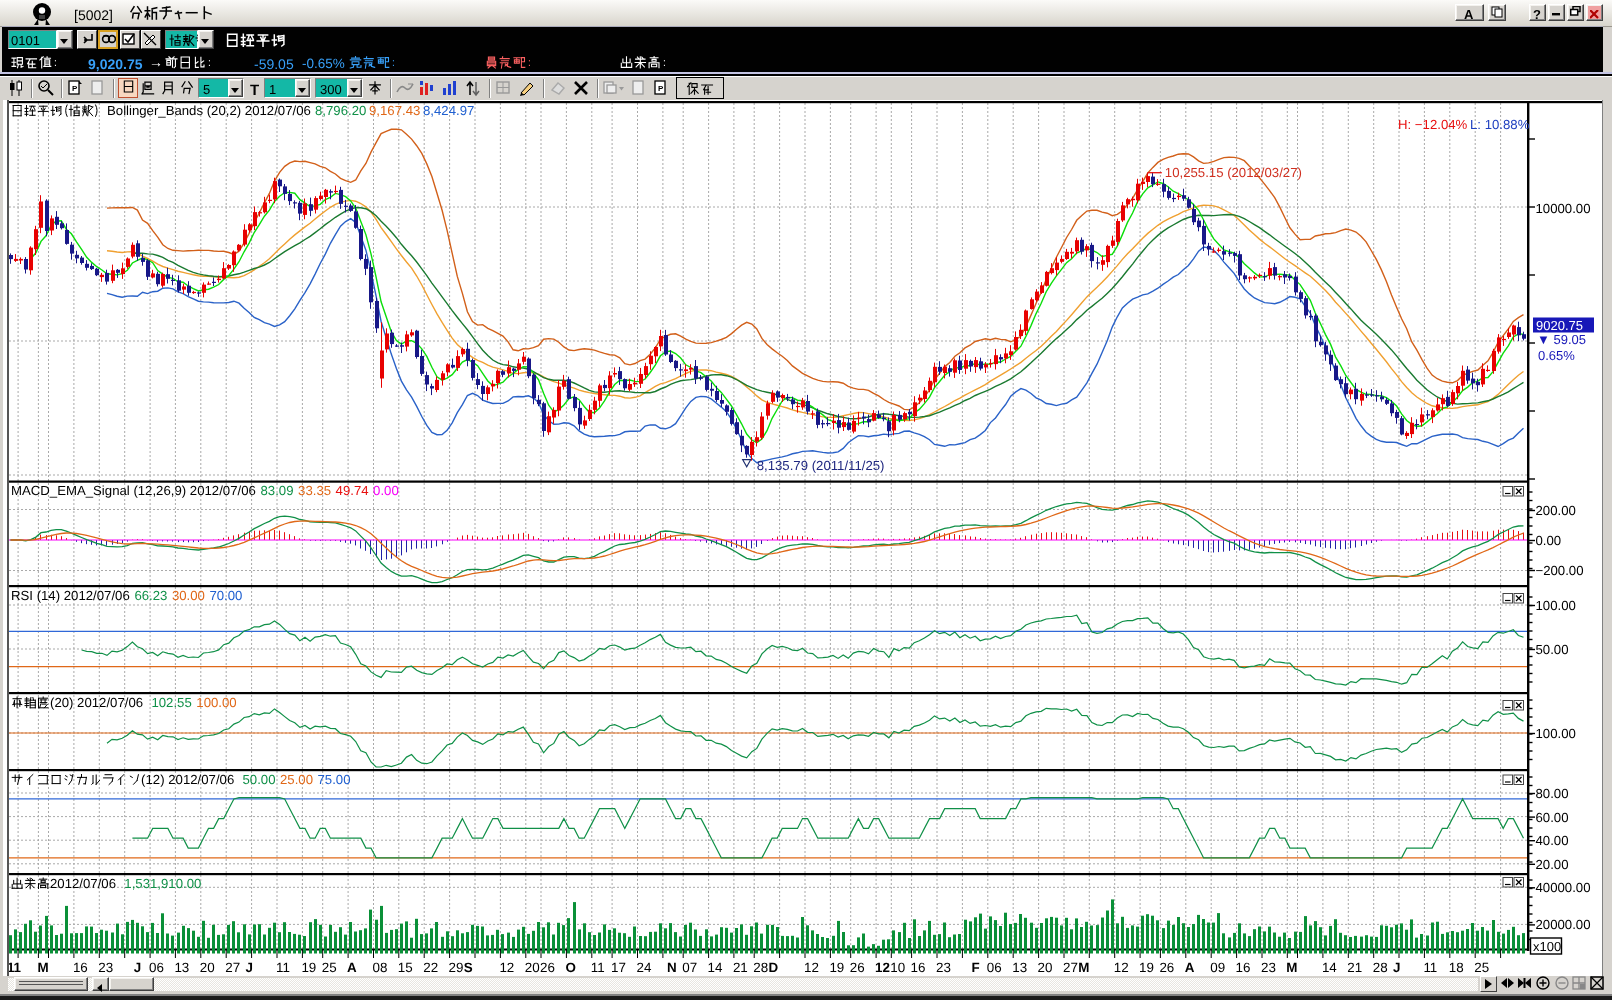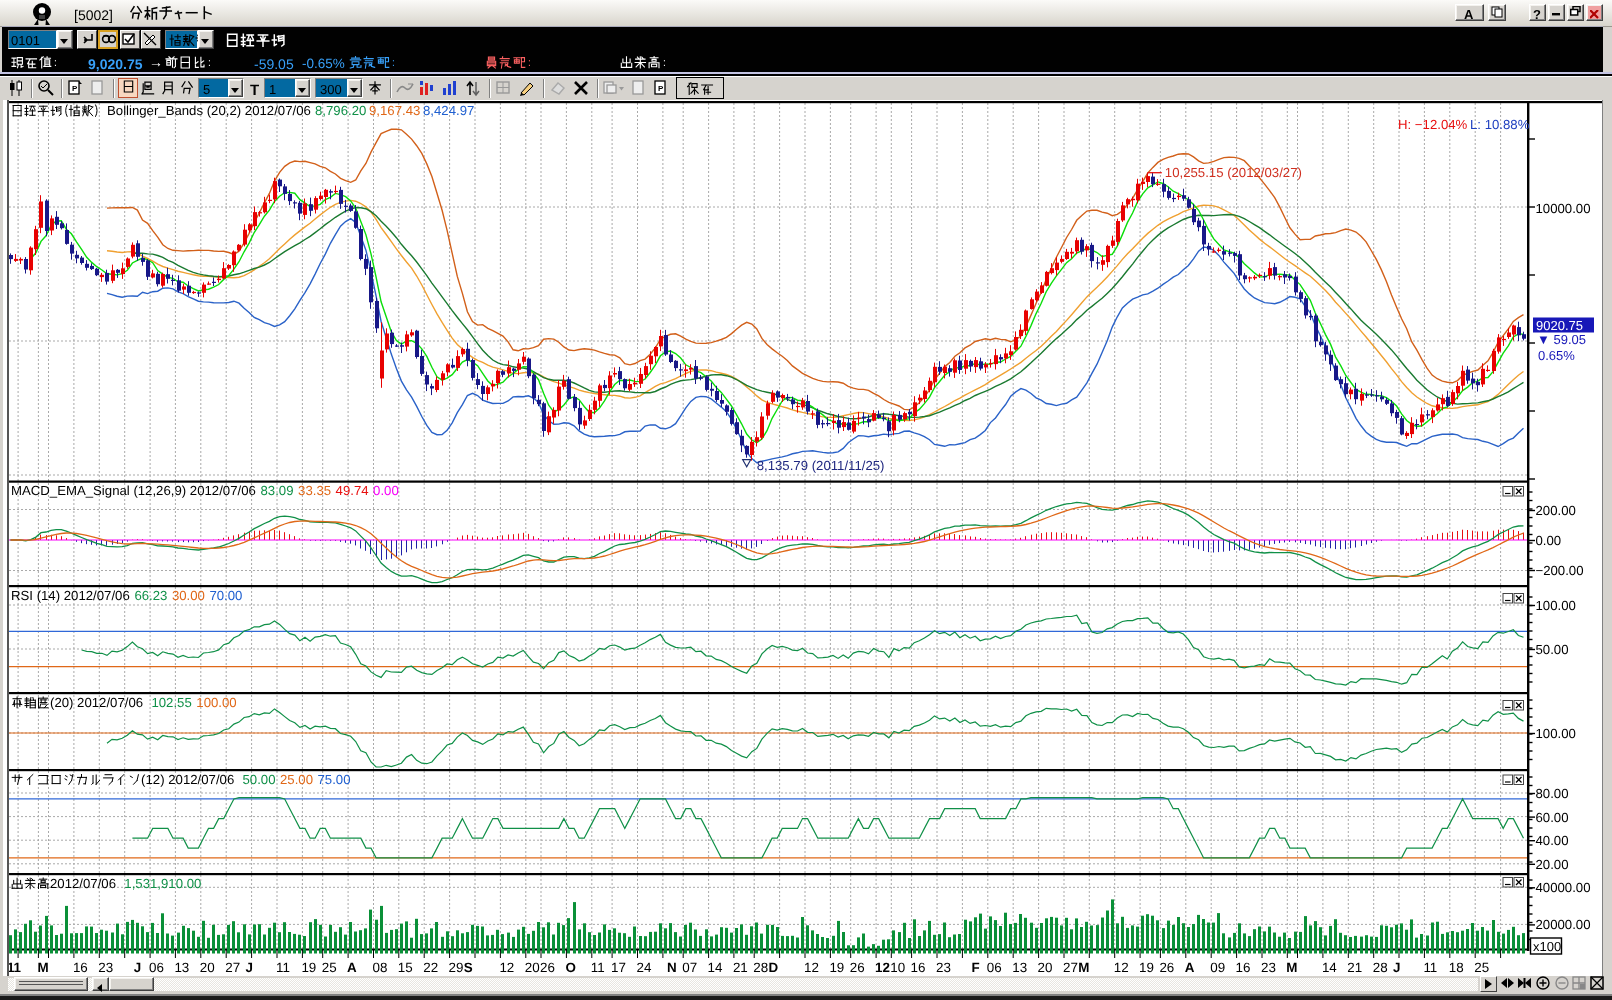"0101" .sunk { background: #0369a1 -> #14b8a6 }
